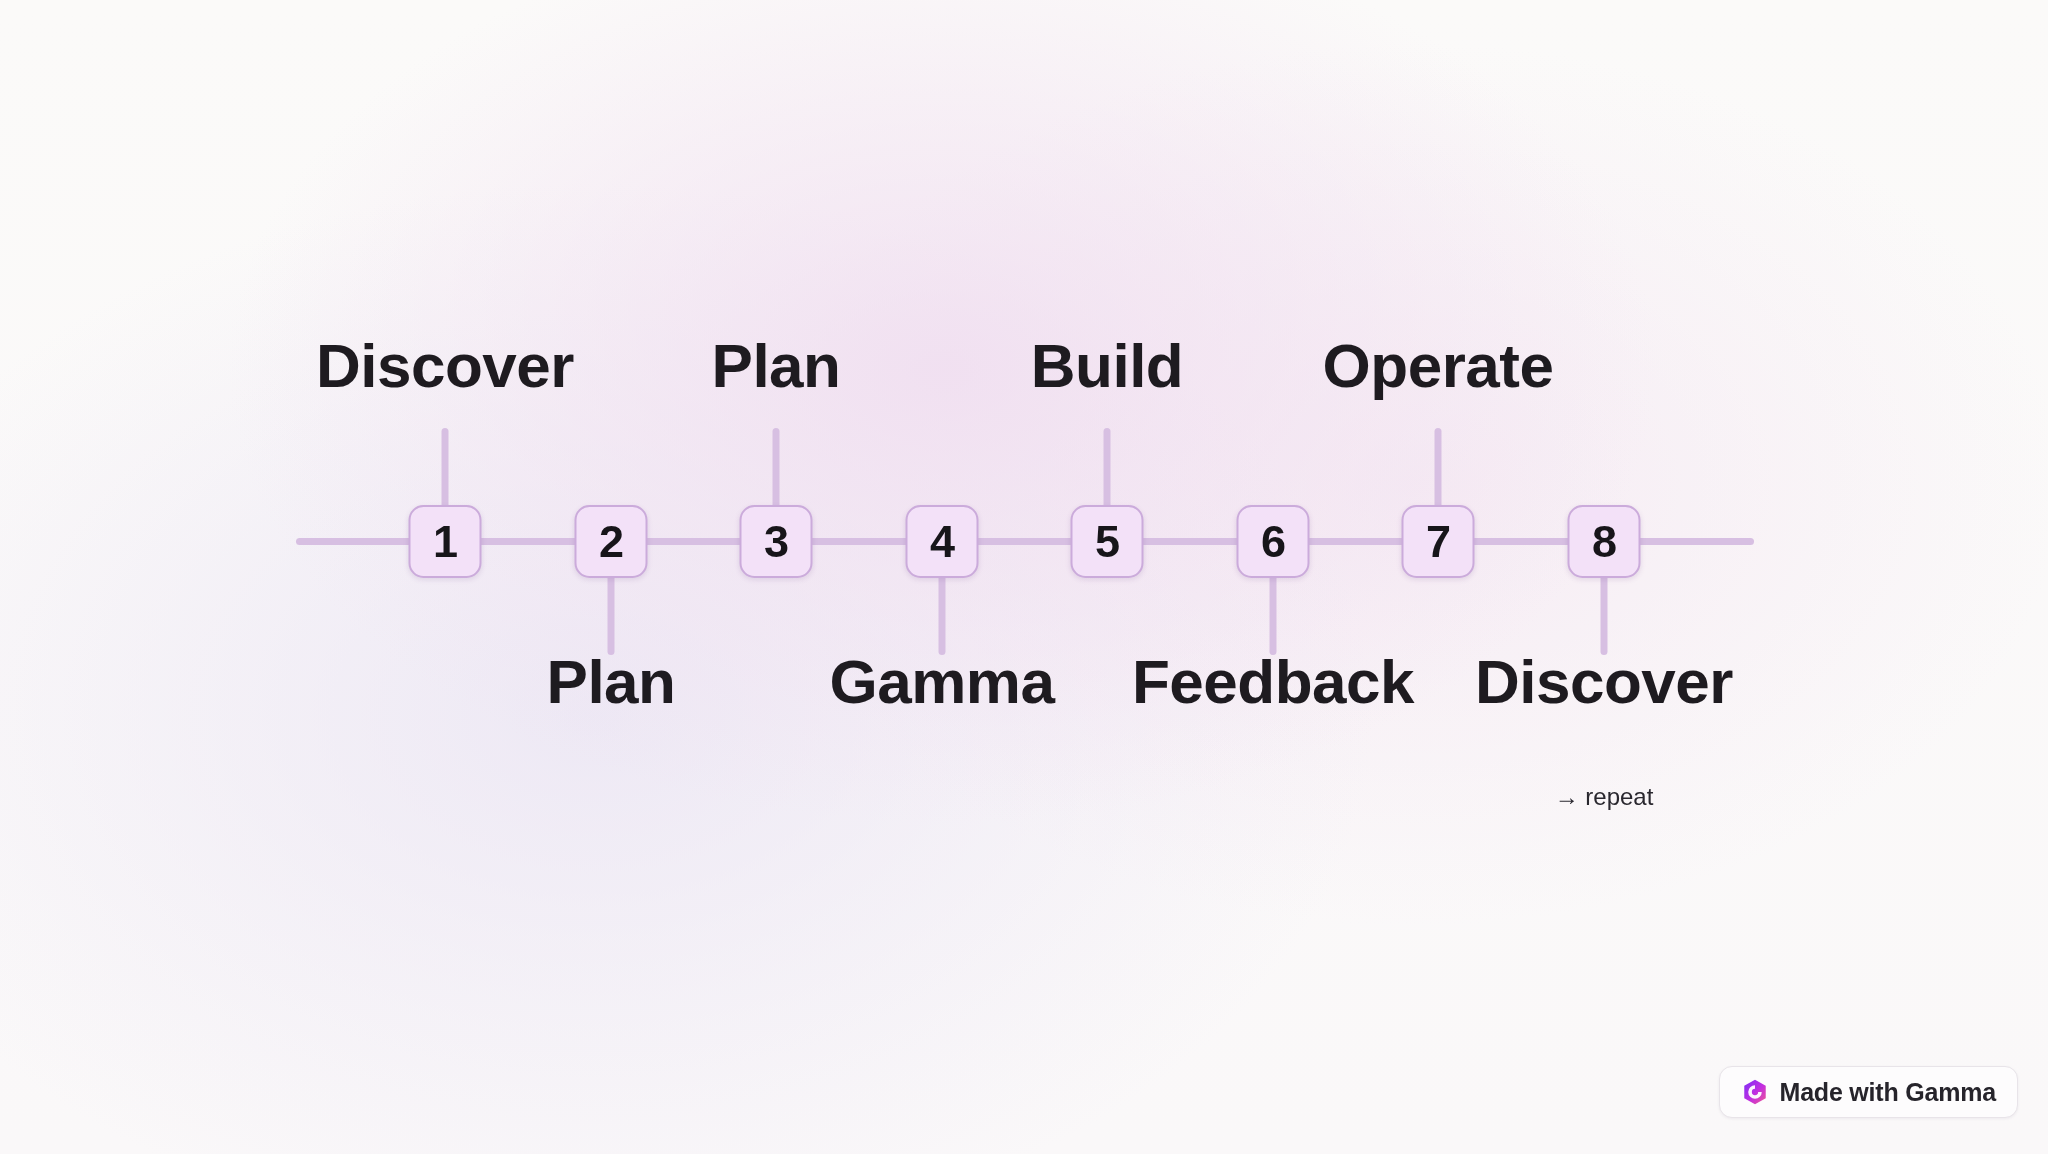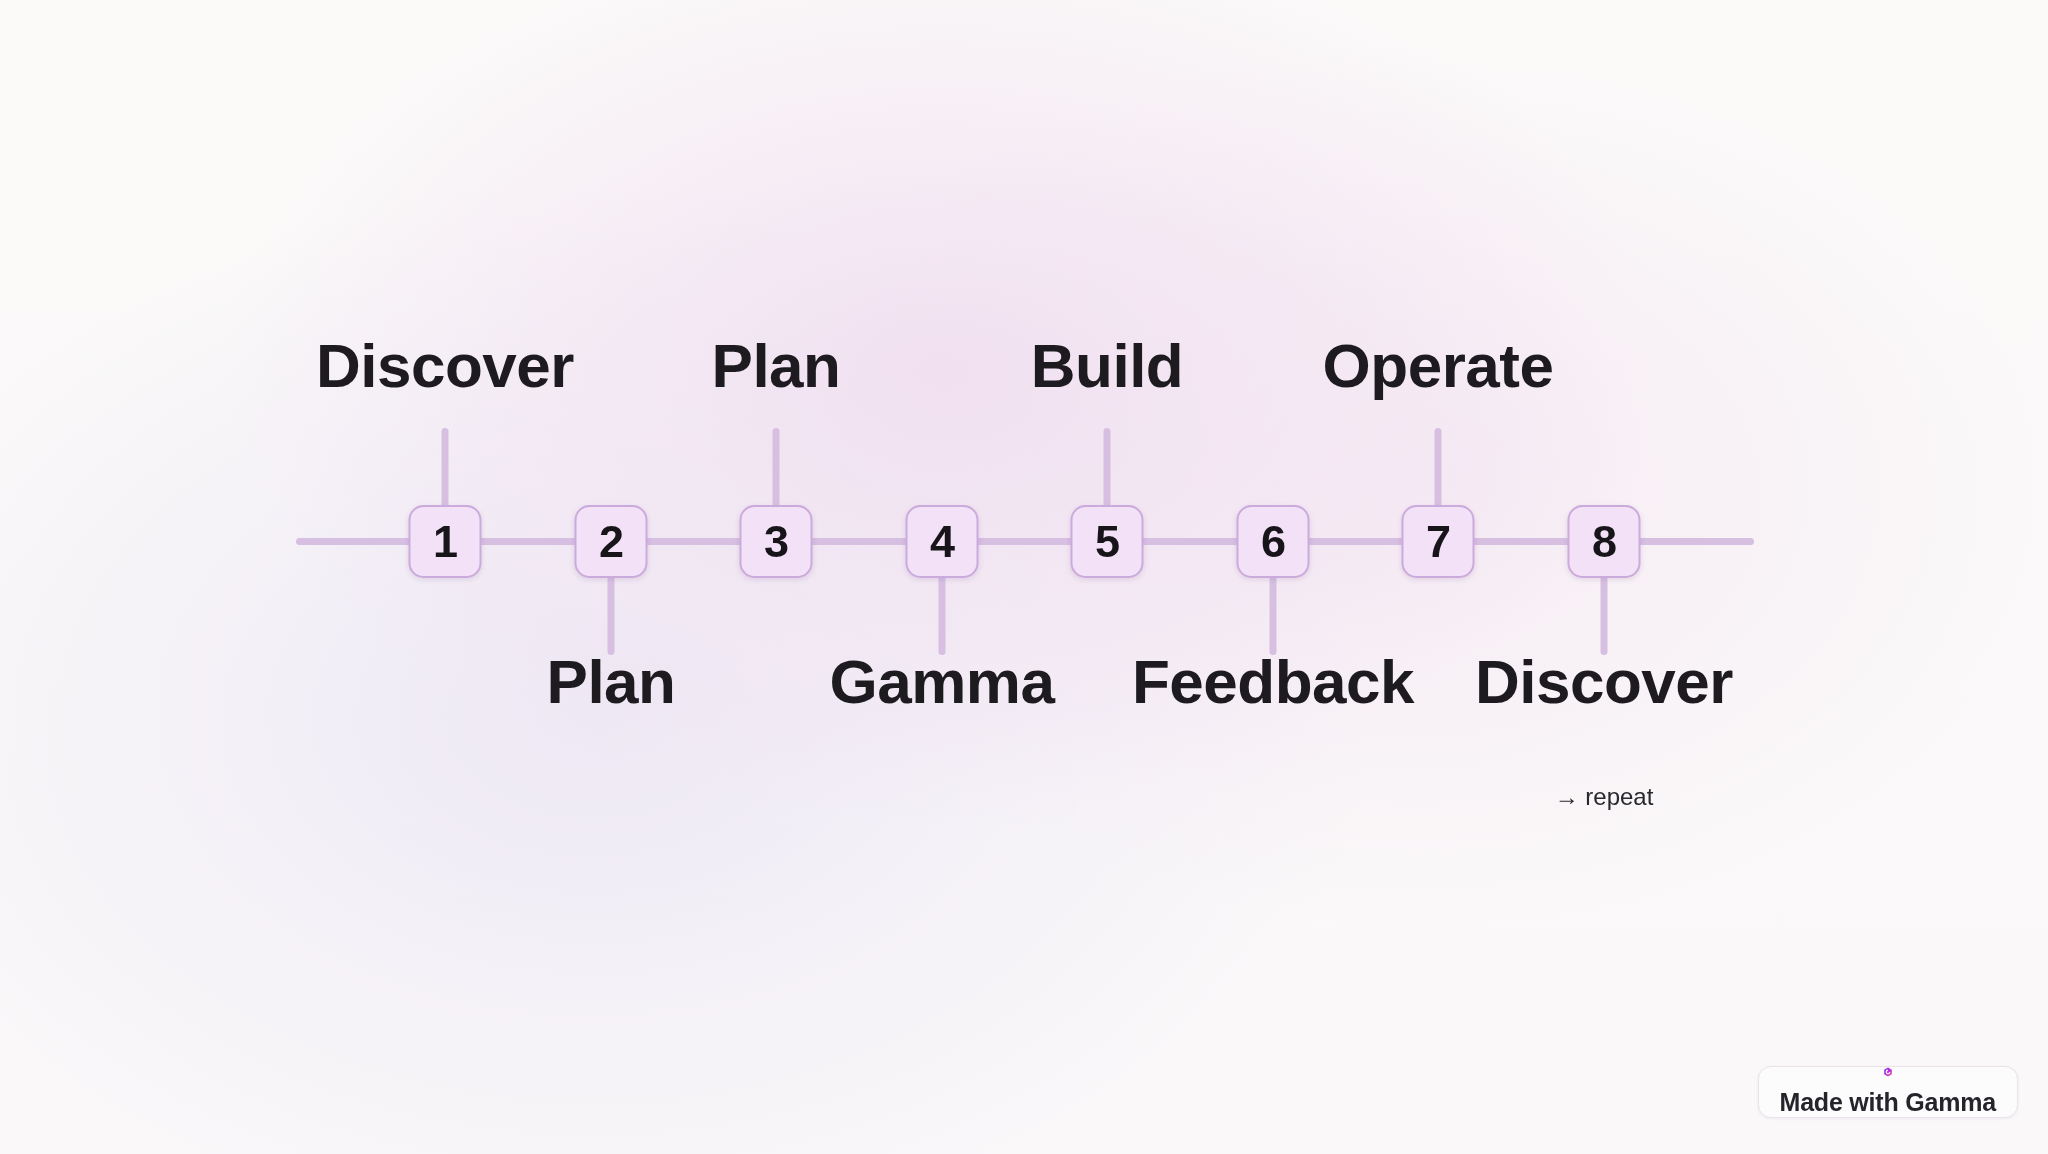"Made with Gamma" .gamma-badge { flex-direction: column -> none }
